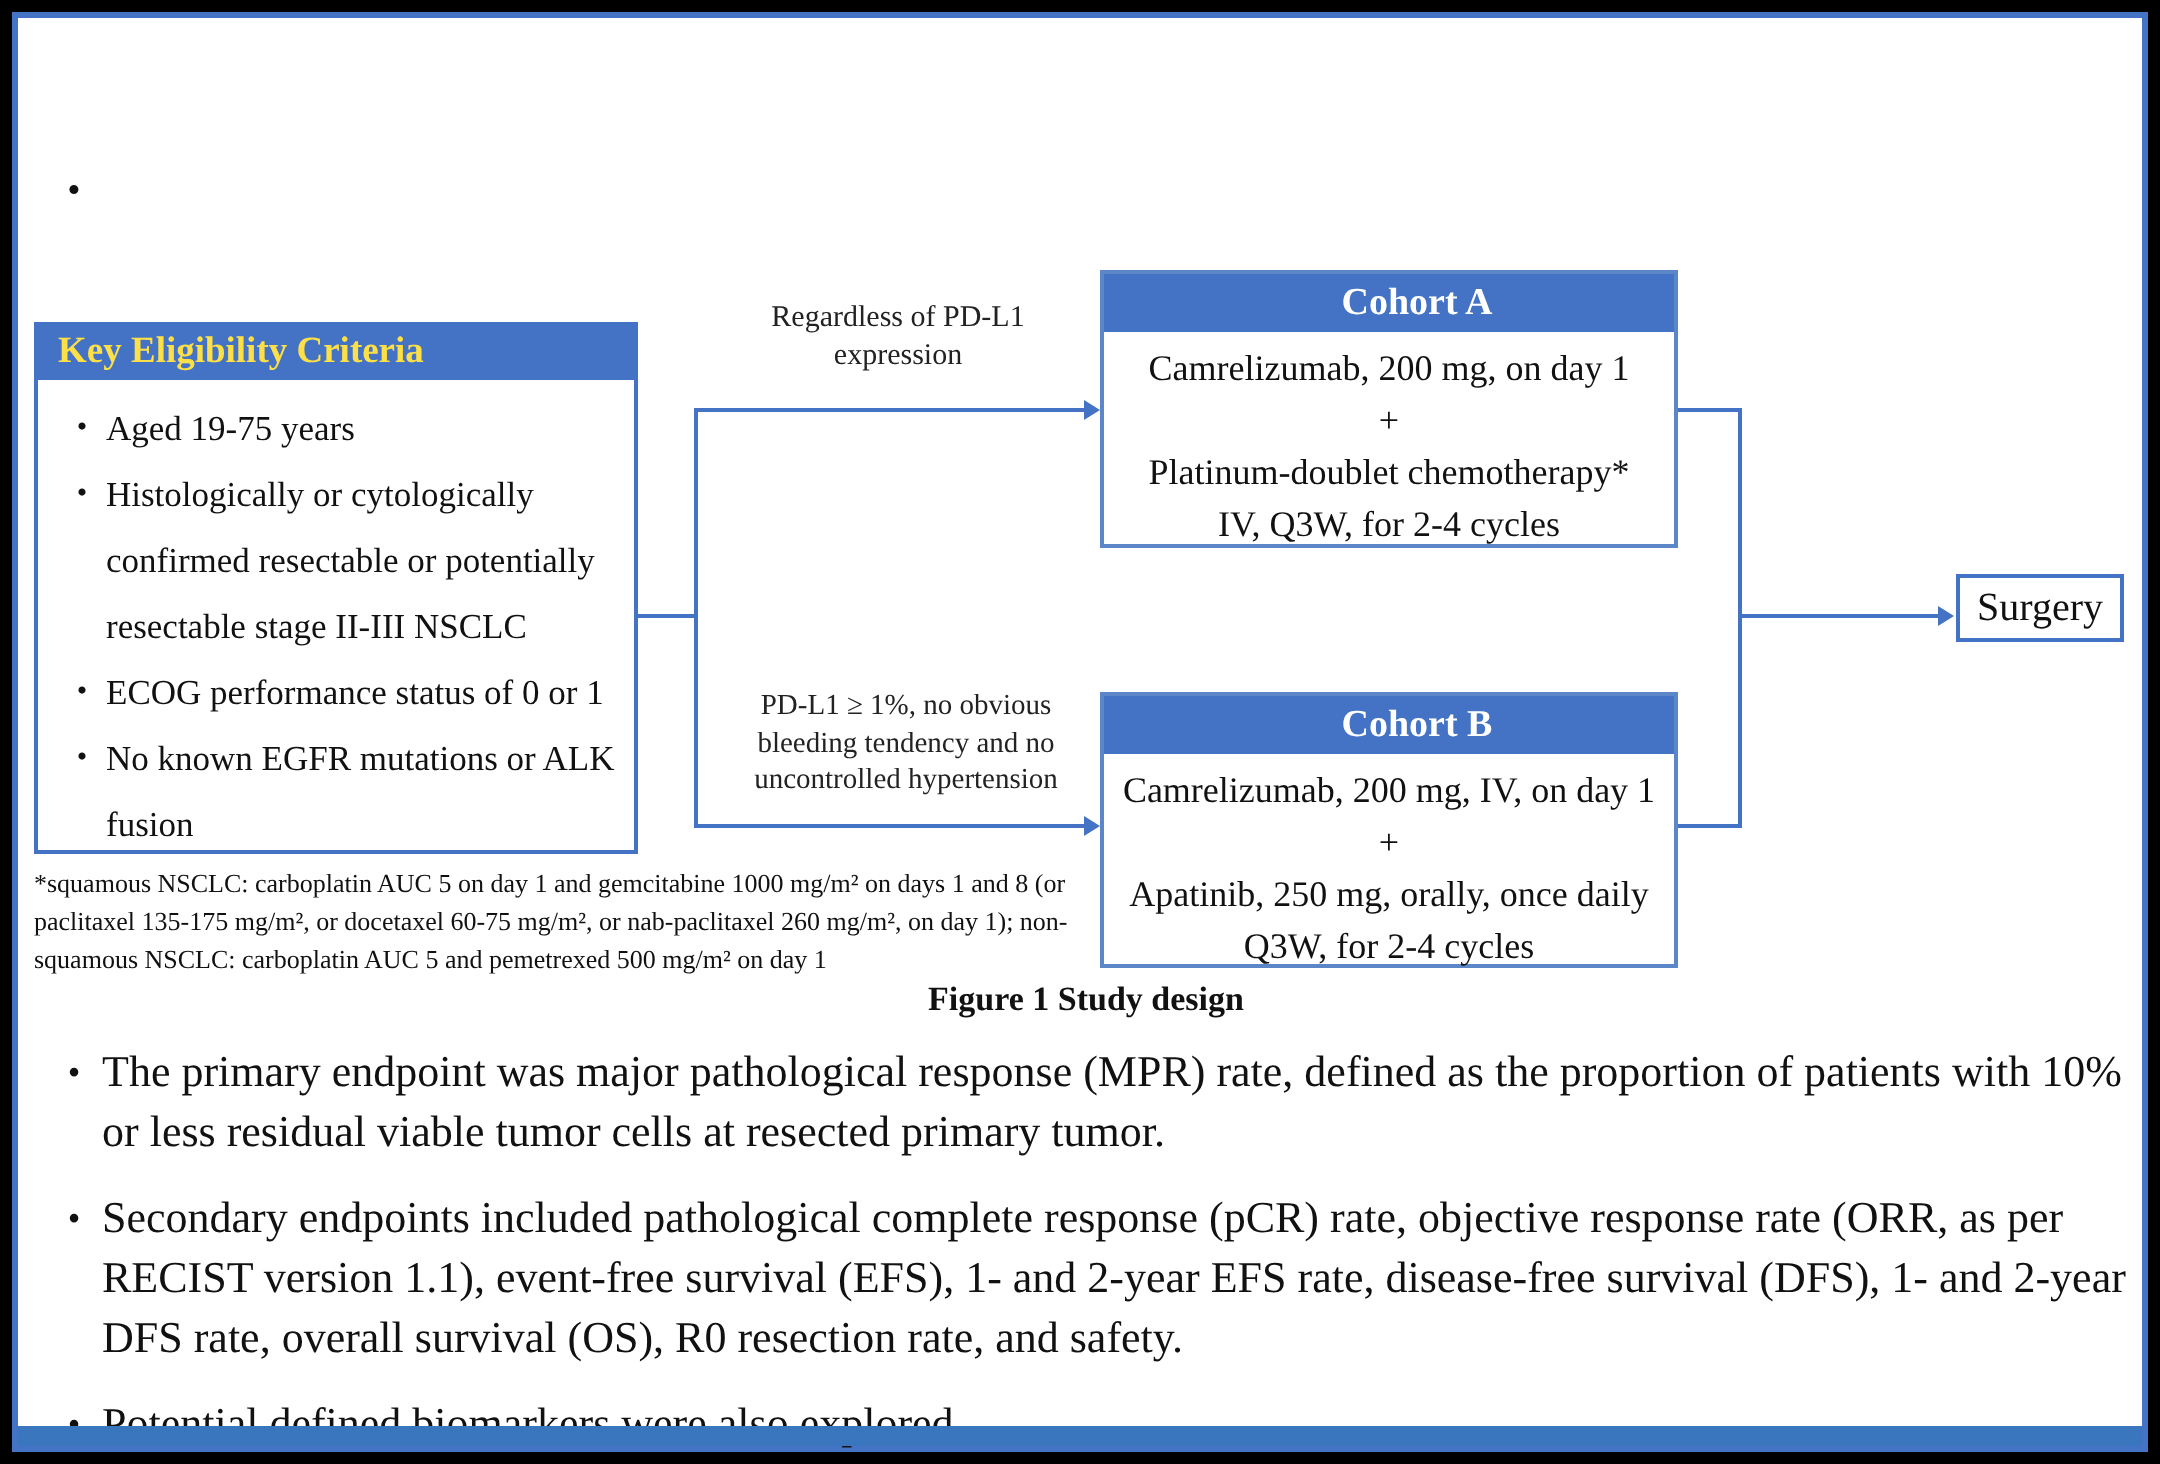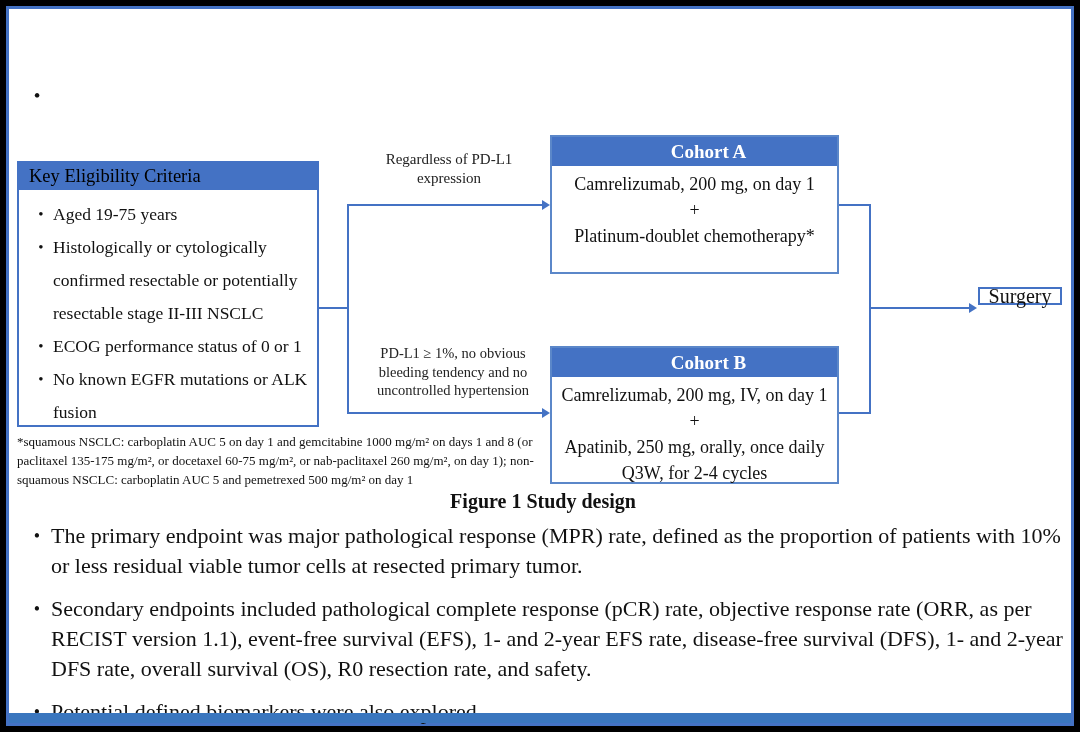"Key Eligibility Criteria" .kbox-h { color: #000000 -> #fde047; font-weight: normal -> bold }
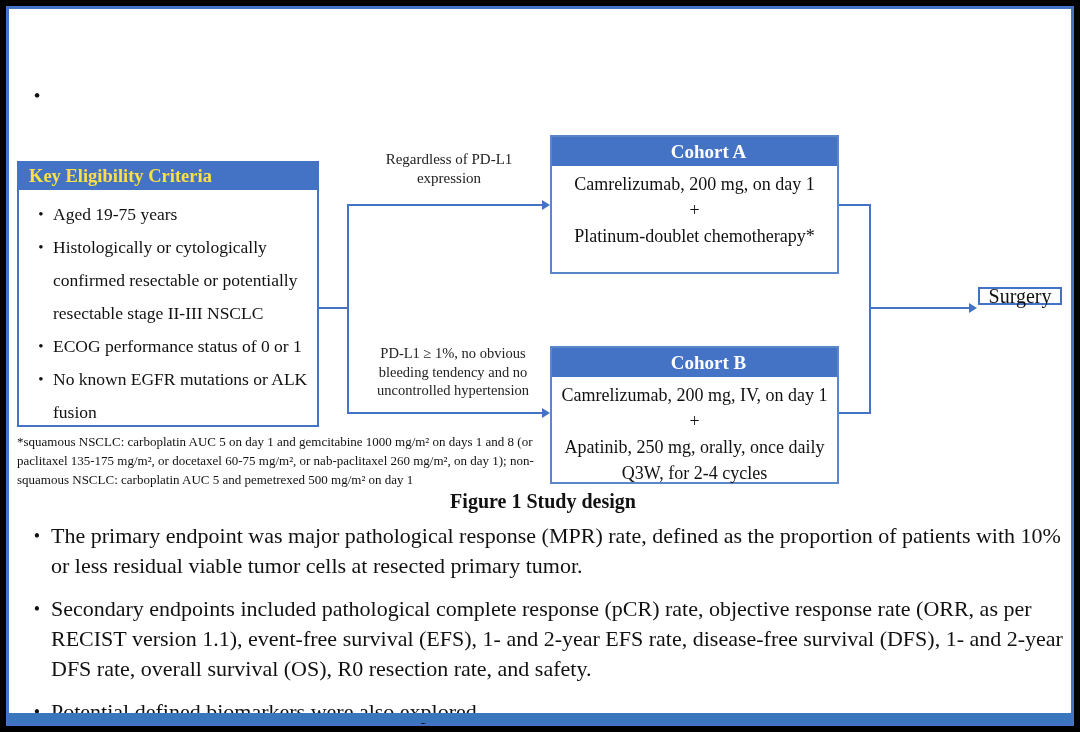"IV, Q3W, for 2-4 cycles" div { html: none -> <div>IV, Q3W, for 2-4 cycles</div> }
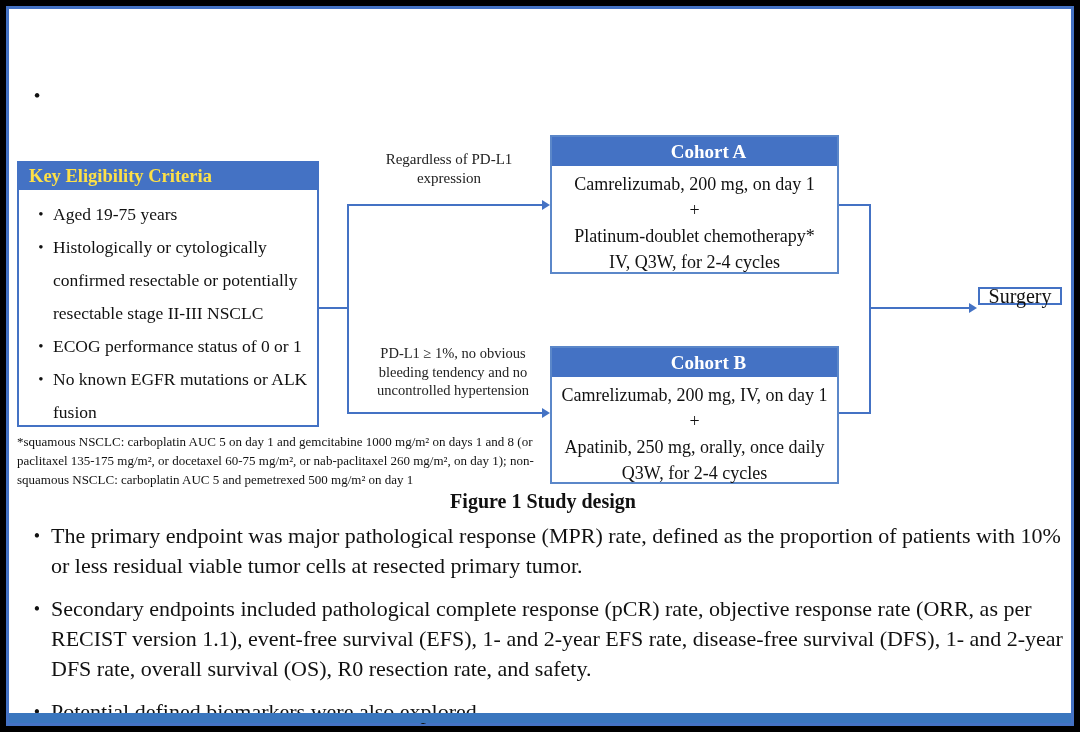"Surgery" .sbox { height: 18px -> 34px }
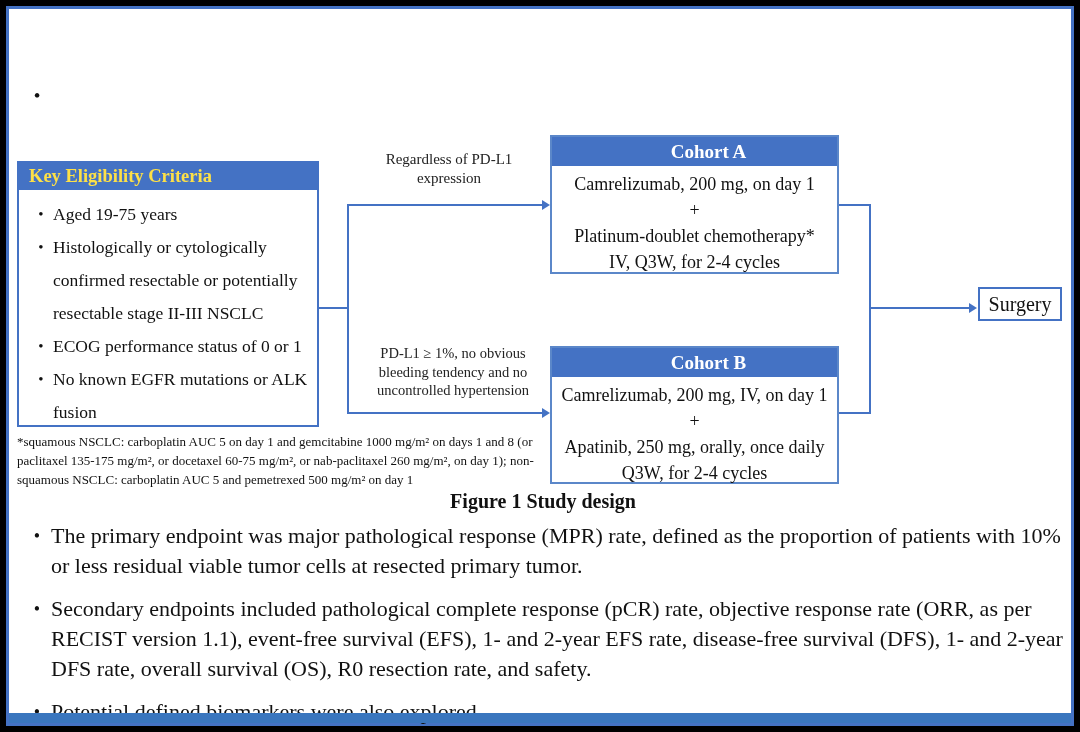"Figure 1 Study design" .caption { font-size: 20px -> 17px }
